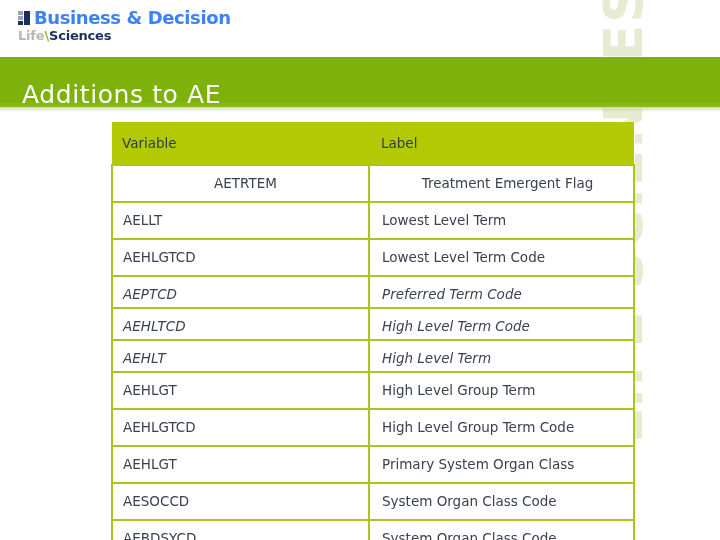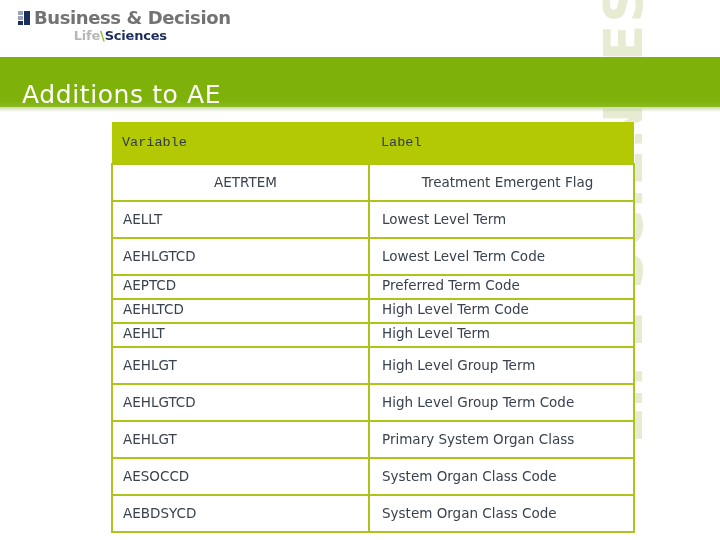"Business & Decision" .logo-name { color: #737373 -> #3b82f6 }
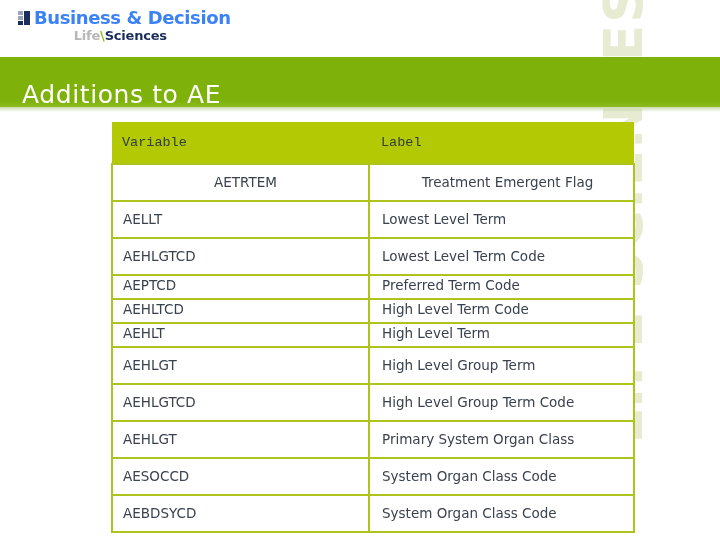"Life\Sciences" .logo-row2 { text-align: center -> left }
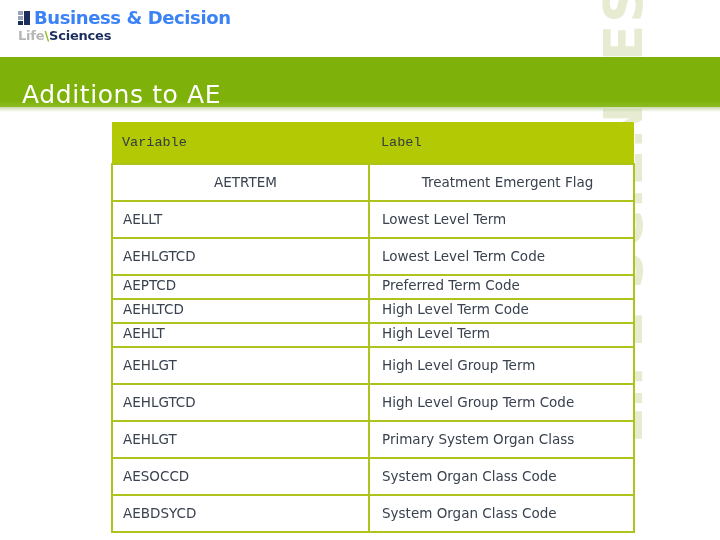"Variable" table.vartable th { font-family: Liberation Mono, monospace -> none }
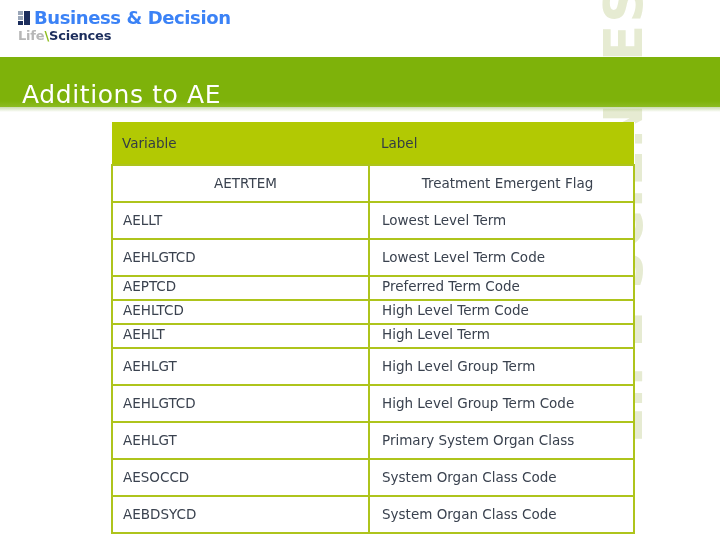"AEPTCD" table.vartable tr.tight td { font-style: none -> italic; padding-top: 2px -> 10px }
